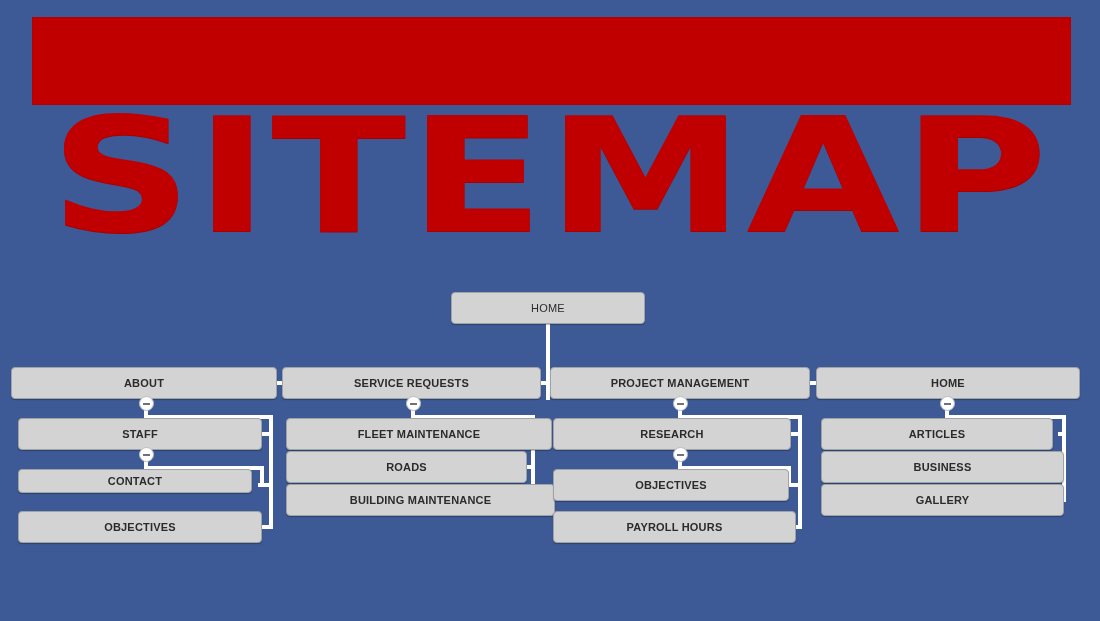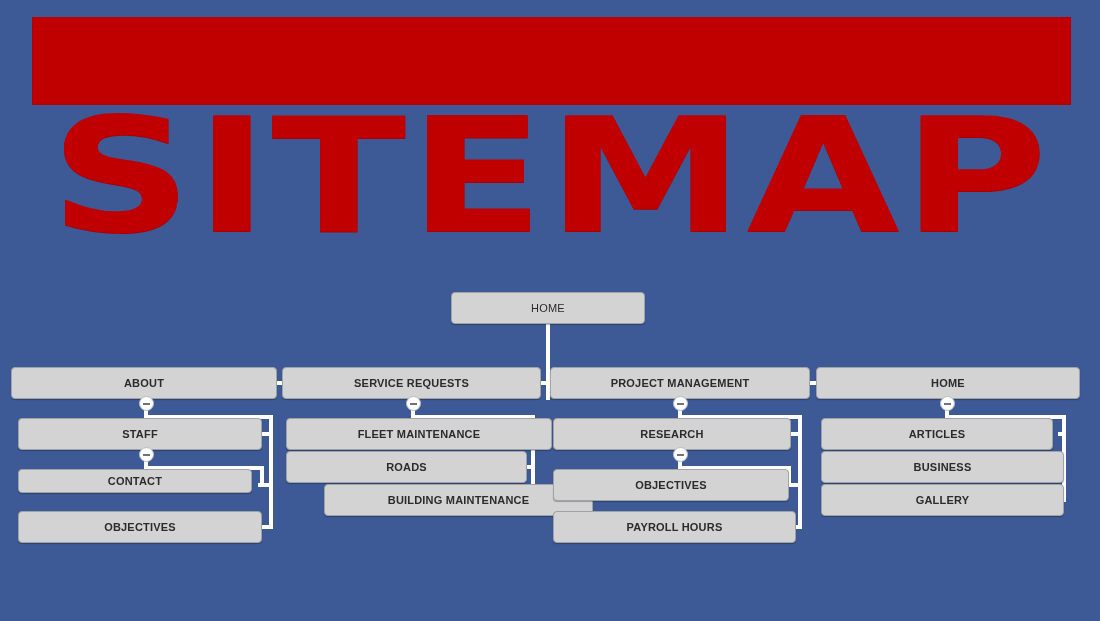"BUILDING MAINTENANCE" div.node { margin-left: 38px -> none }
